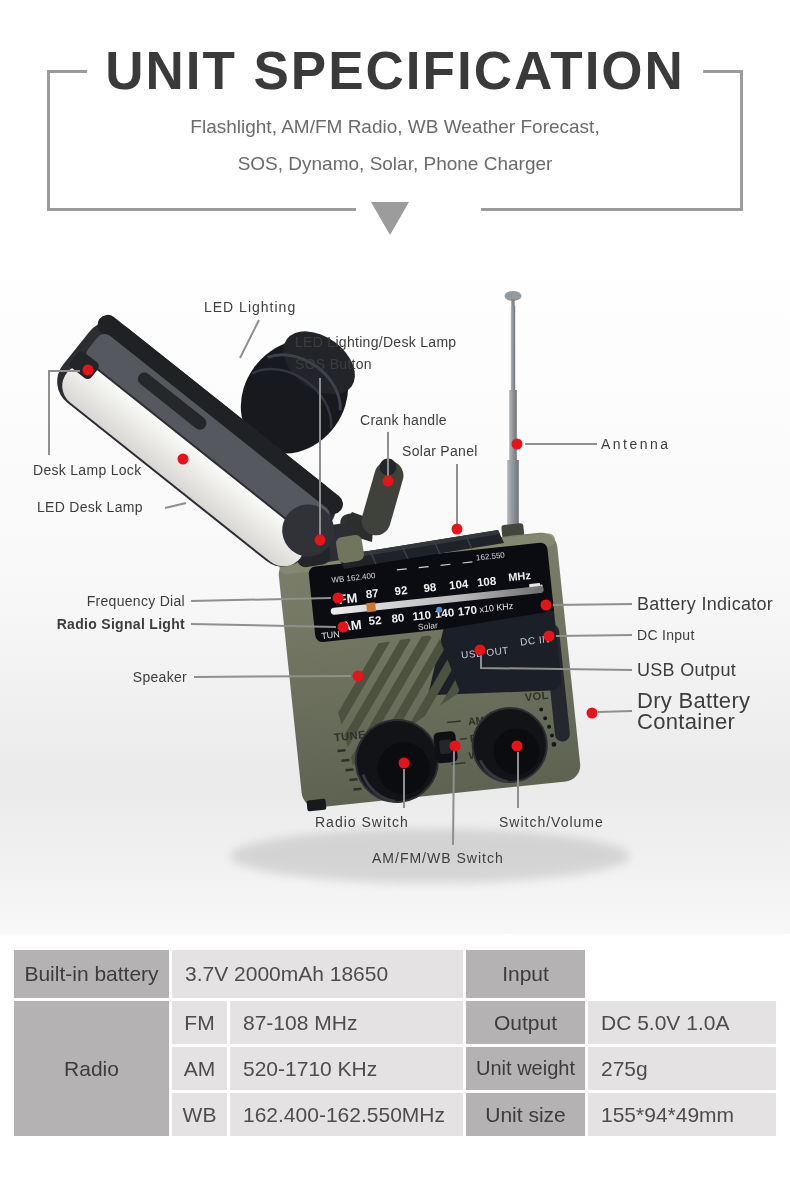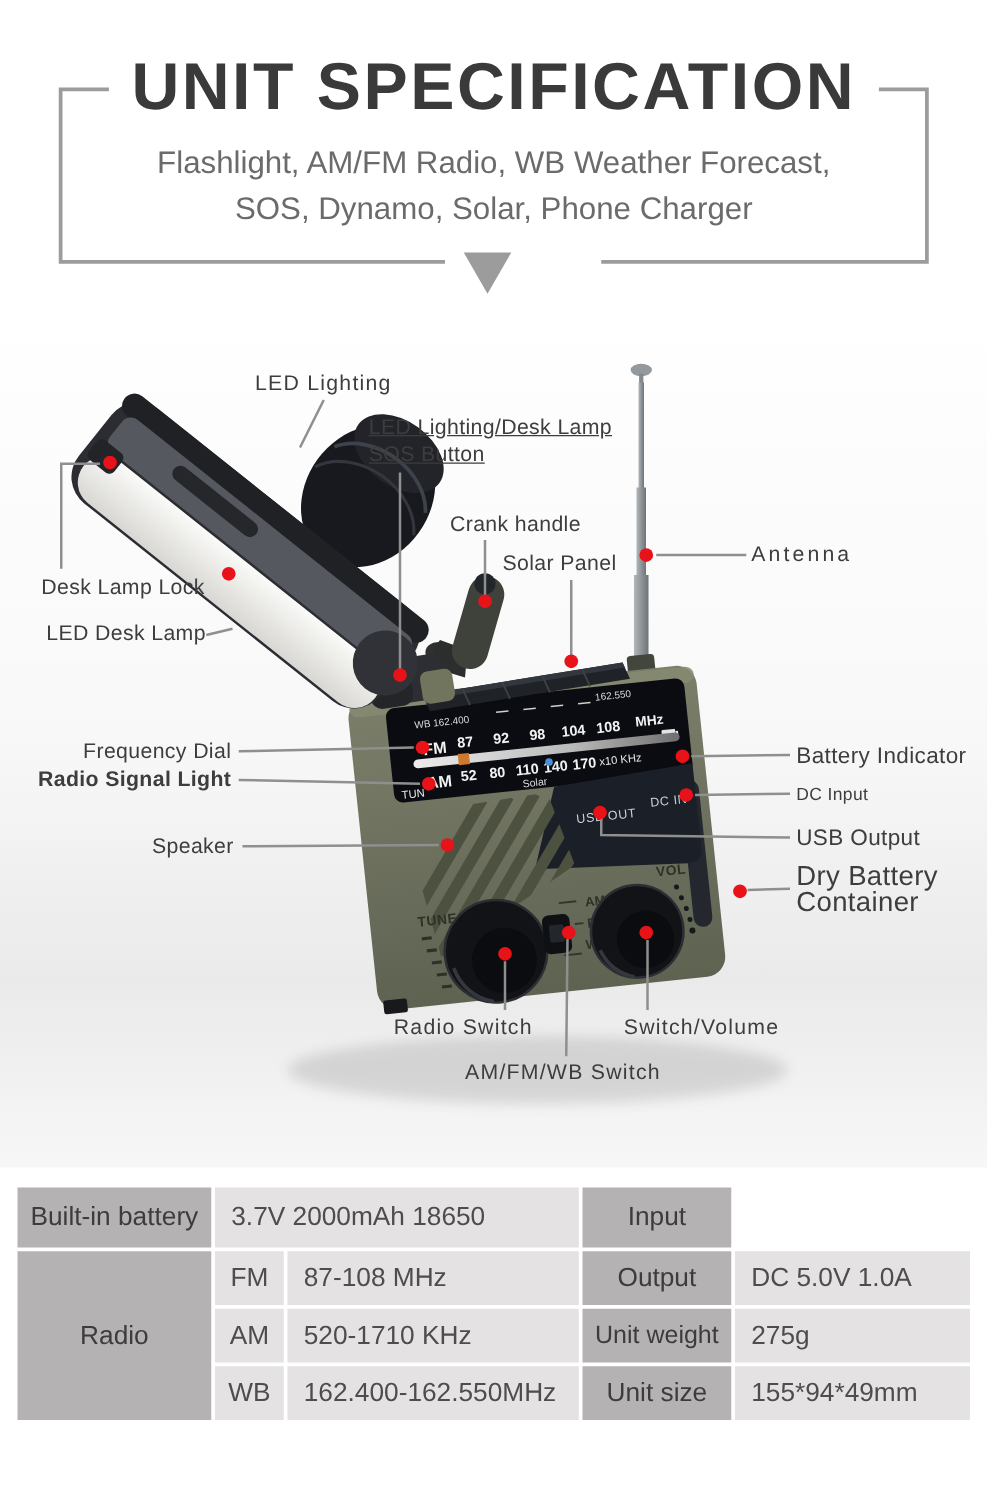"Flashlight, AM/FM Radio, WB Weather" .subtitle { font-size: 25px -> 19px }
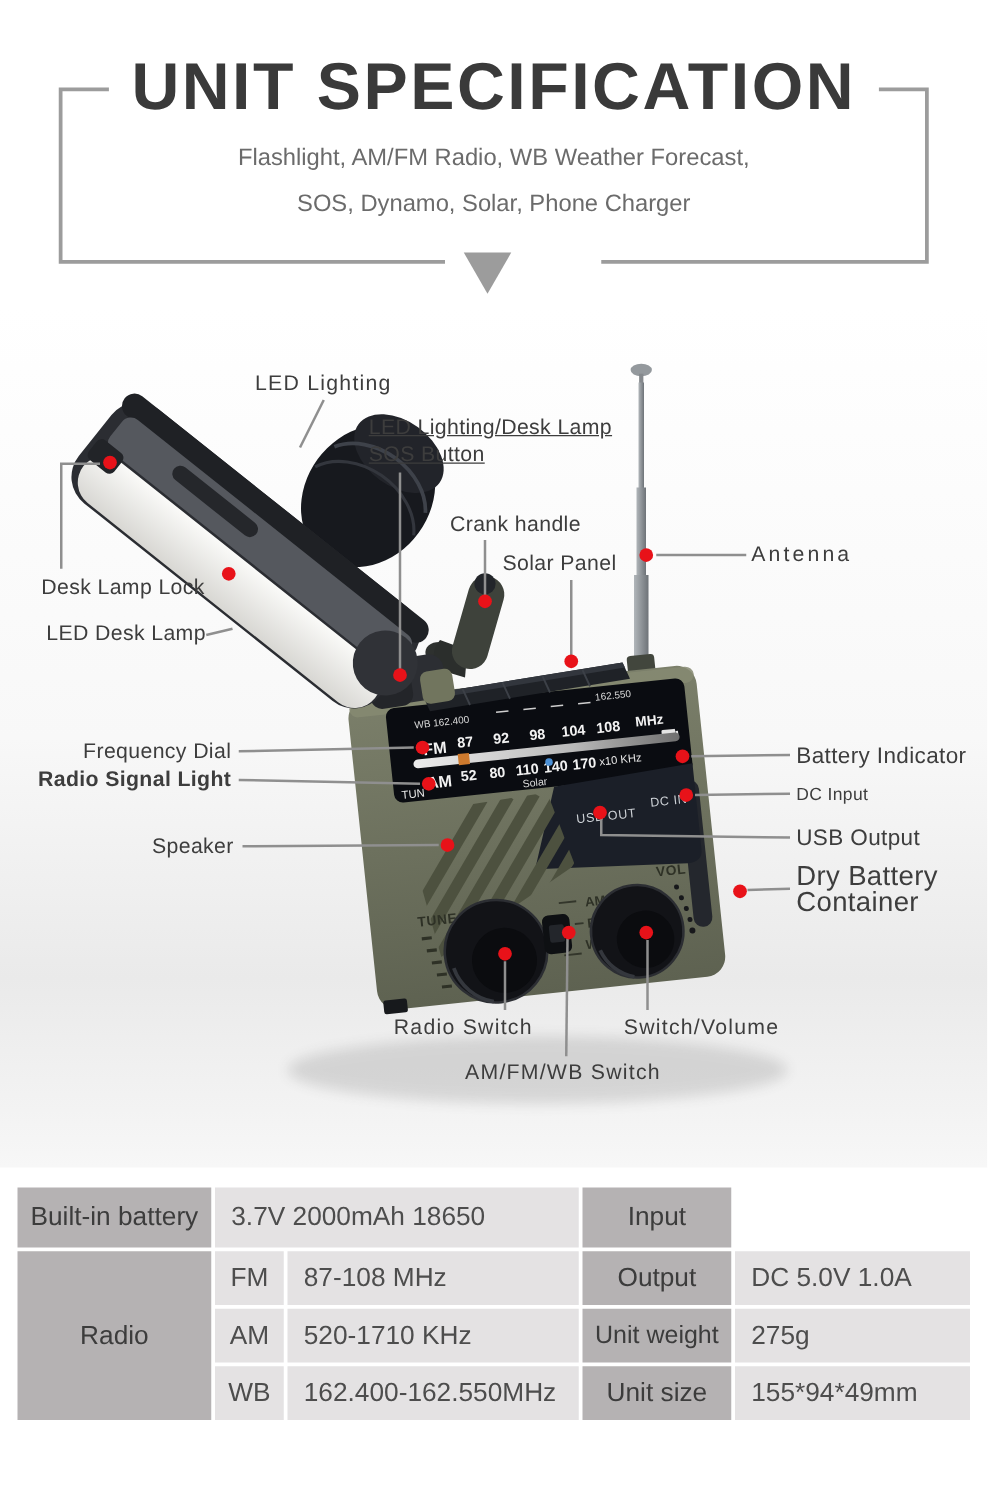"LED Lighting" .callout { font-size: 17px -> 14px }
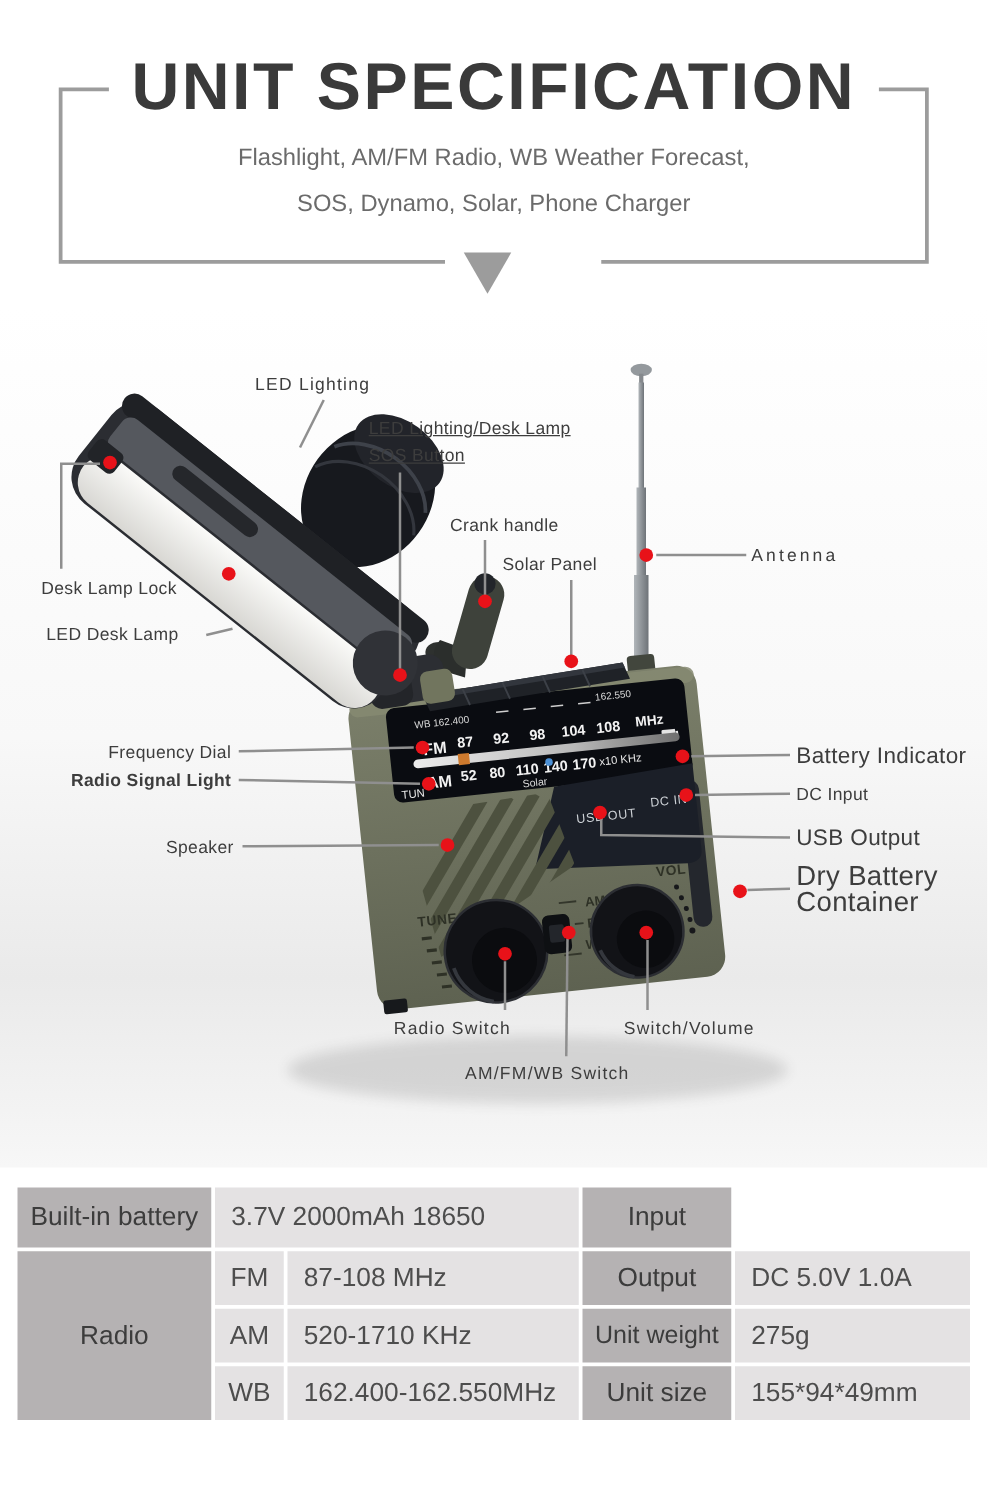"LED Lighting/Desk Lamp" .c-led-sos { text-decoration: underline -> none }
